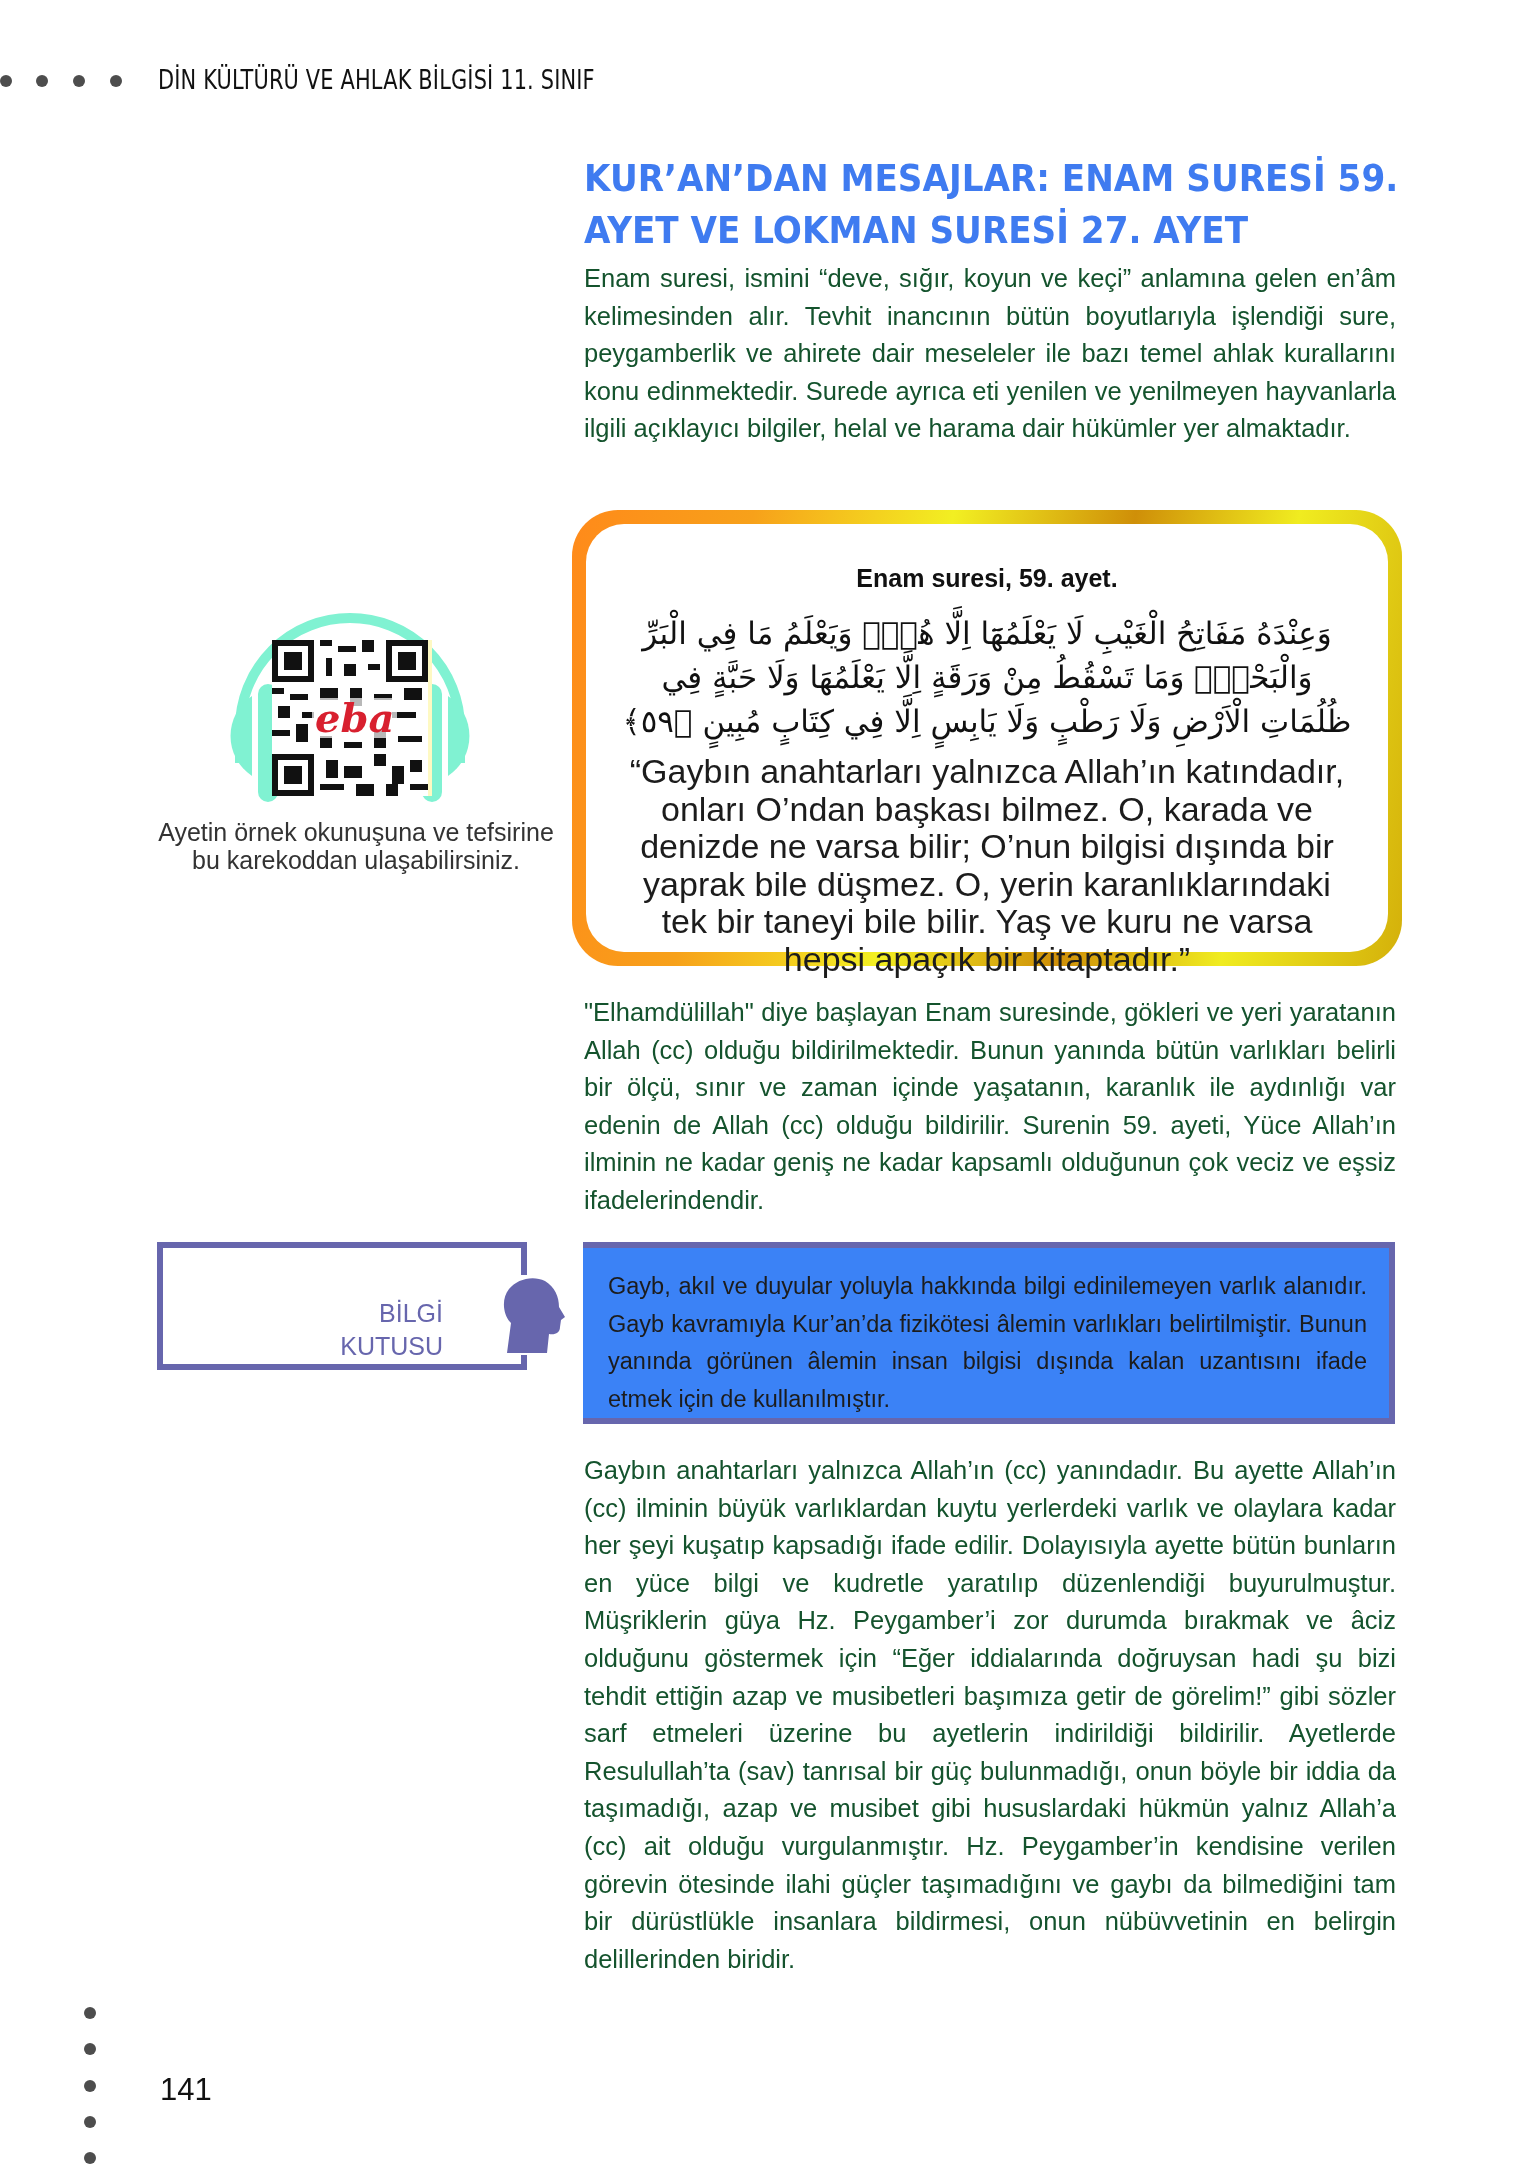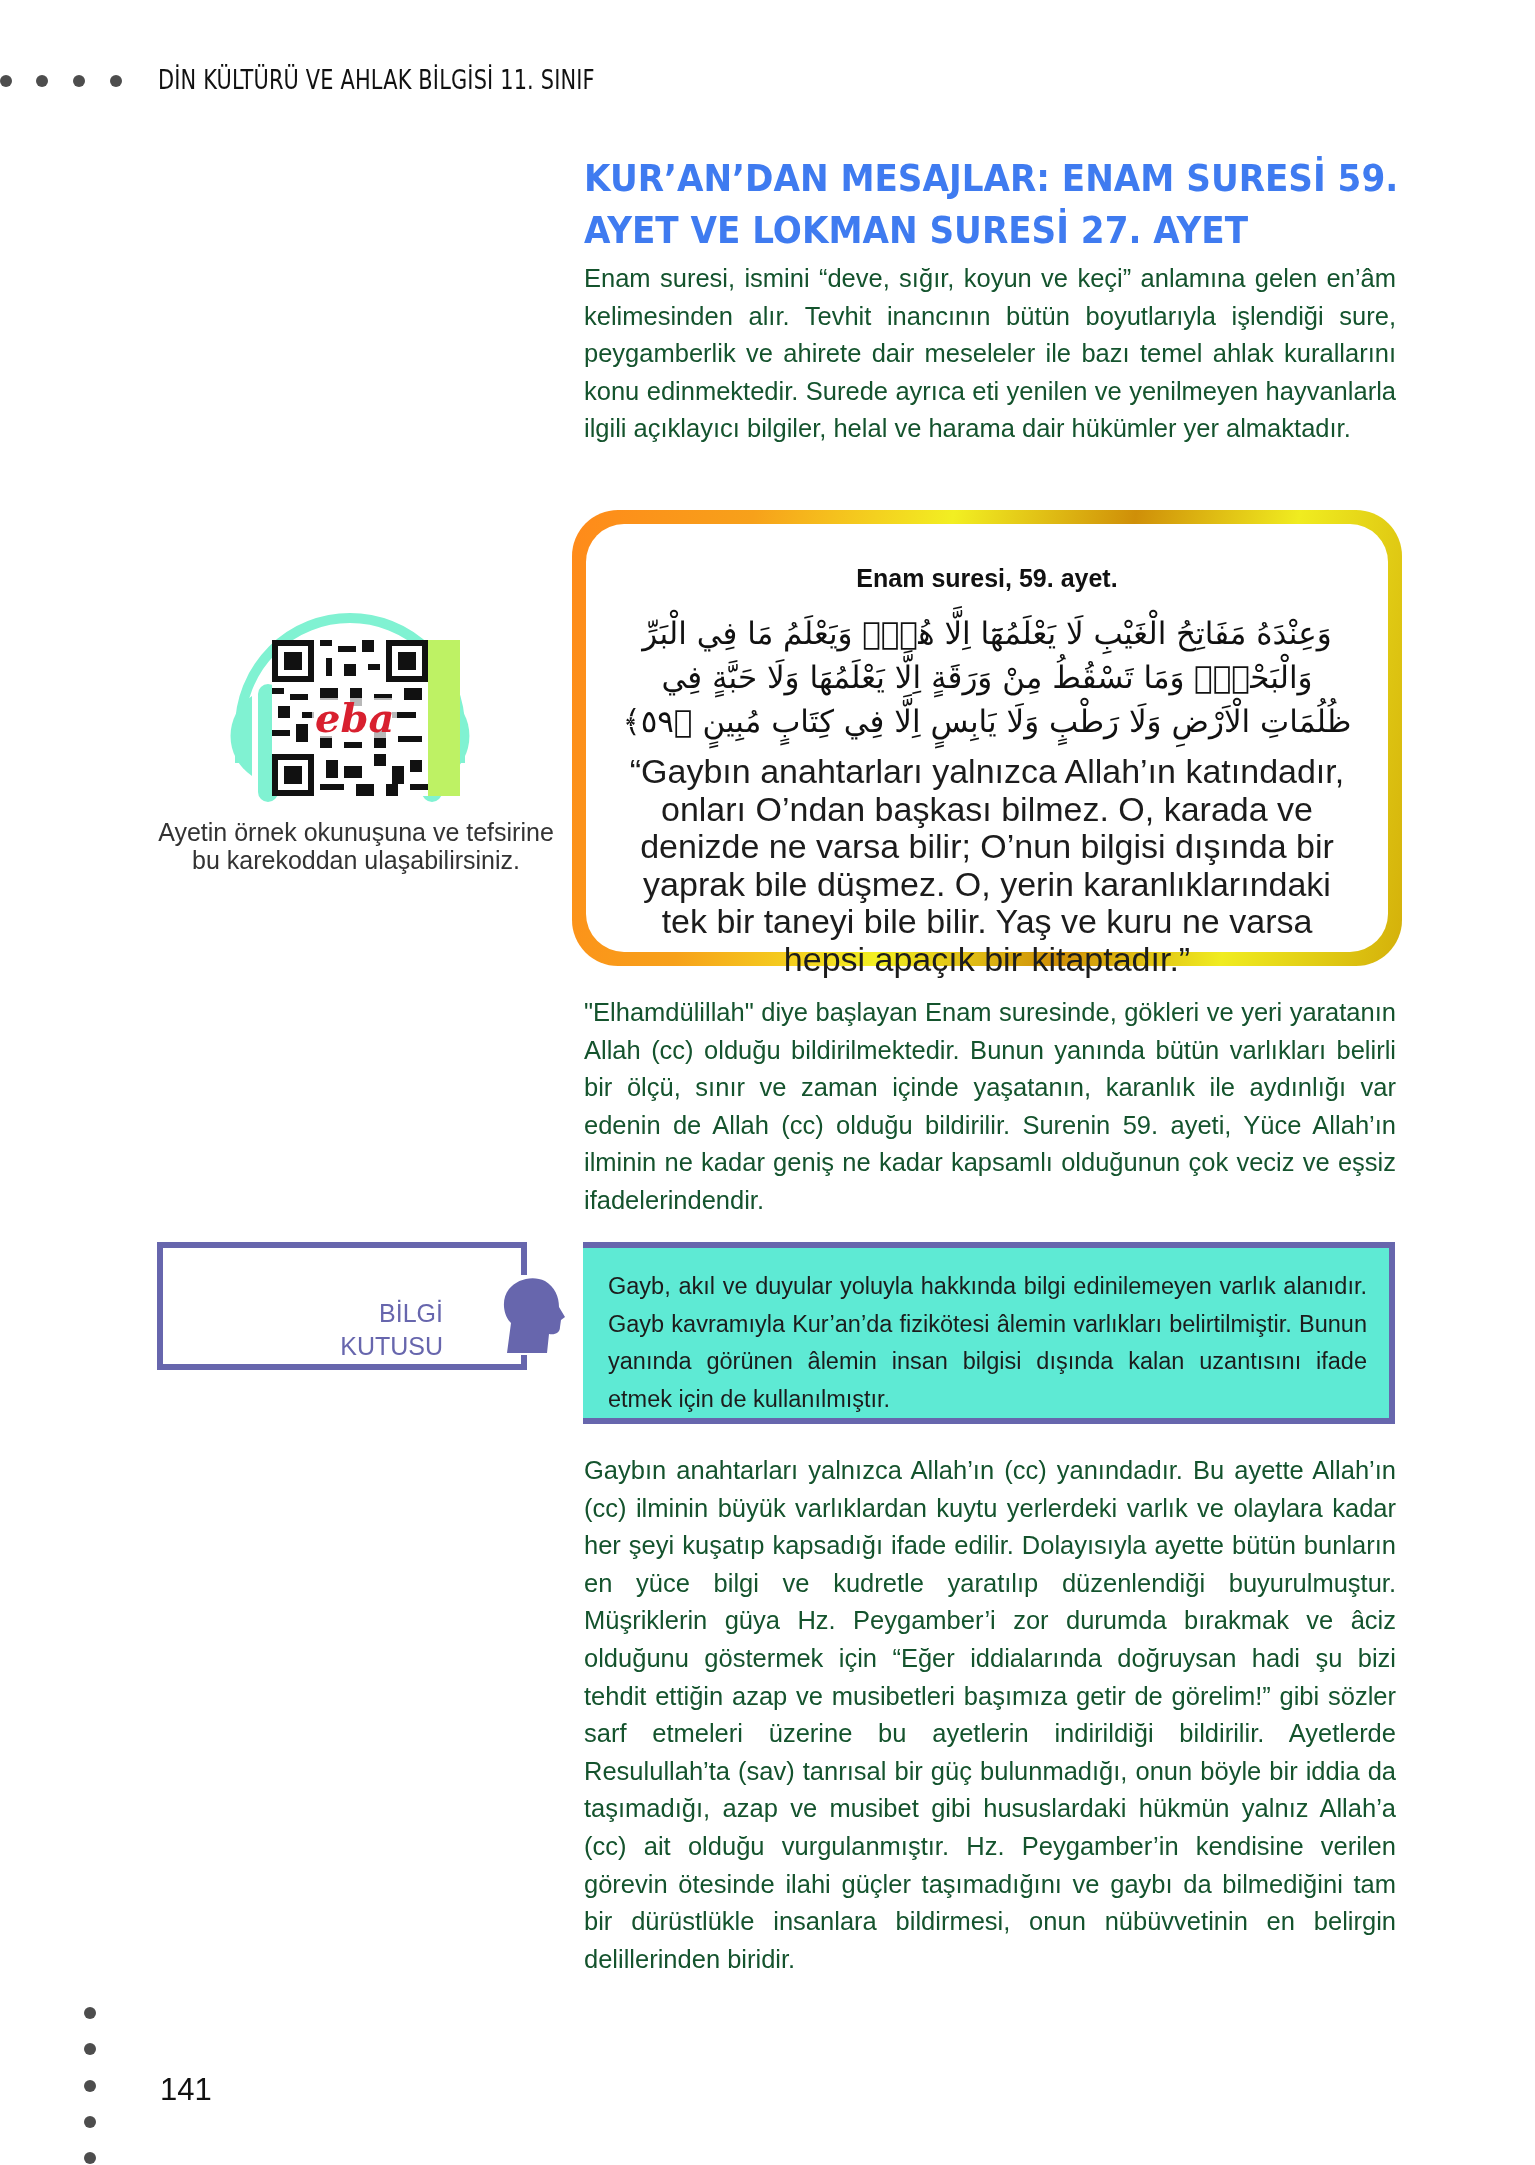"eba" div.abs { background: #bef264 -> #fef9c3; width: 188px -> 160px }
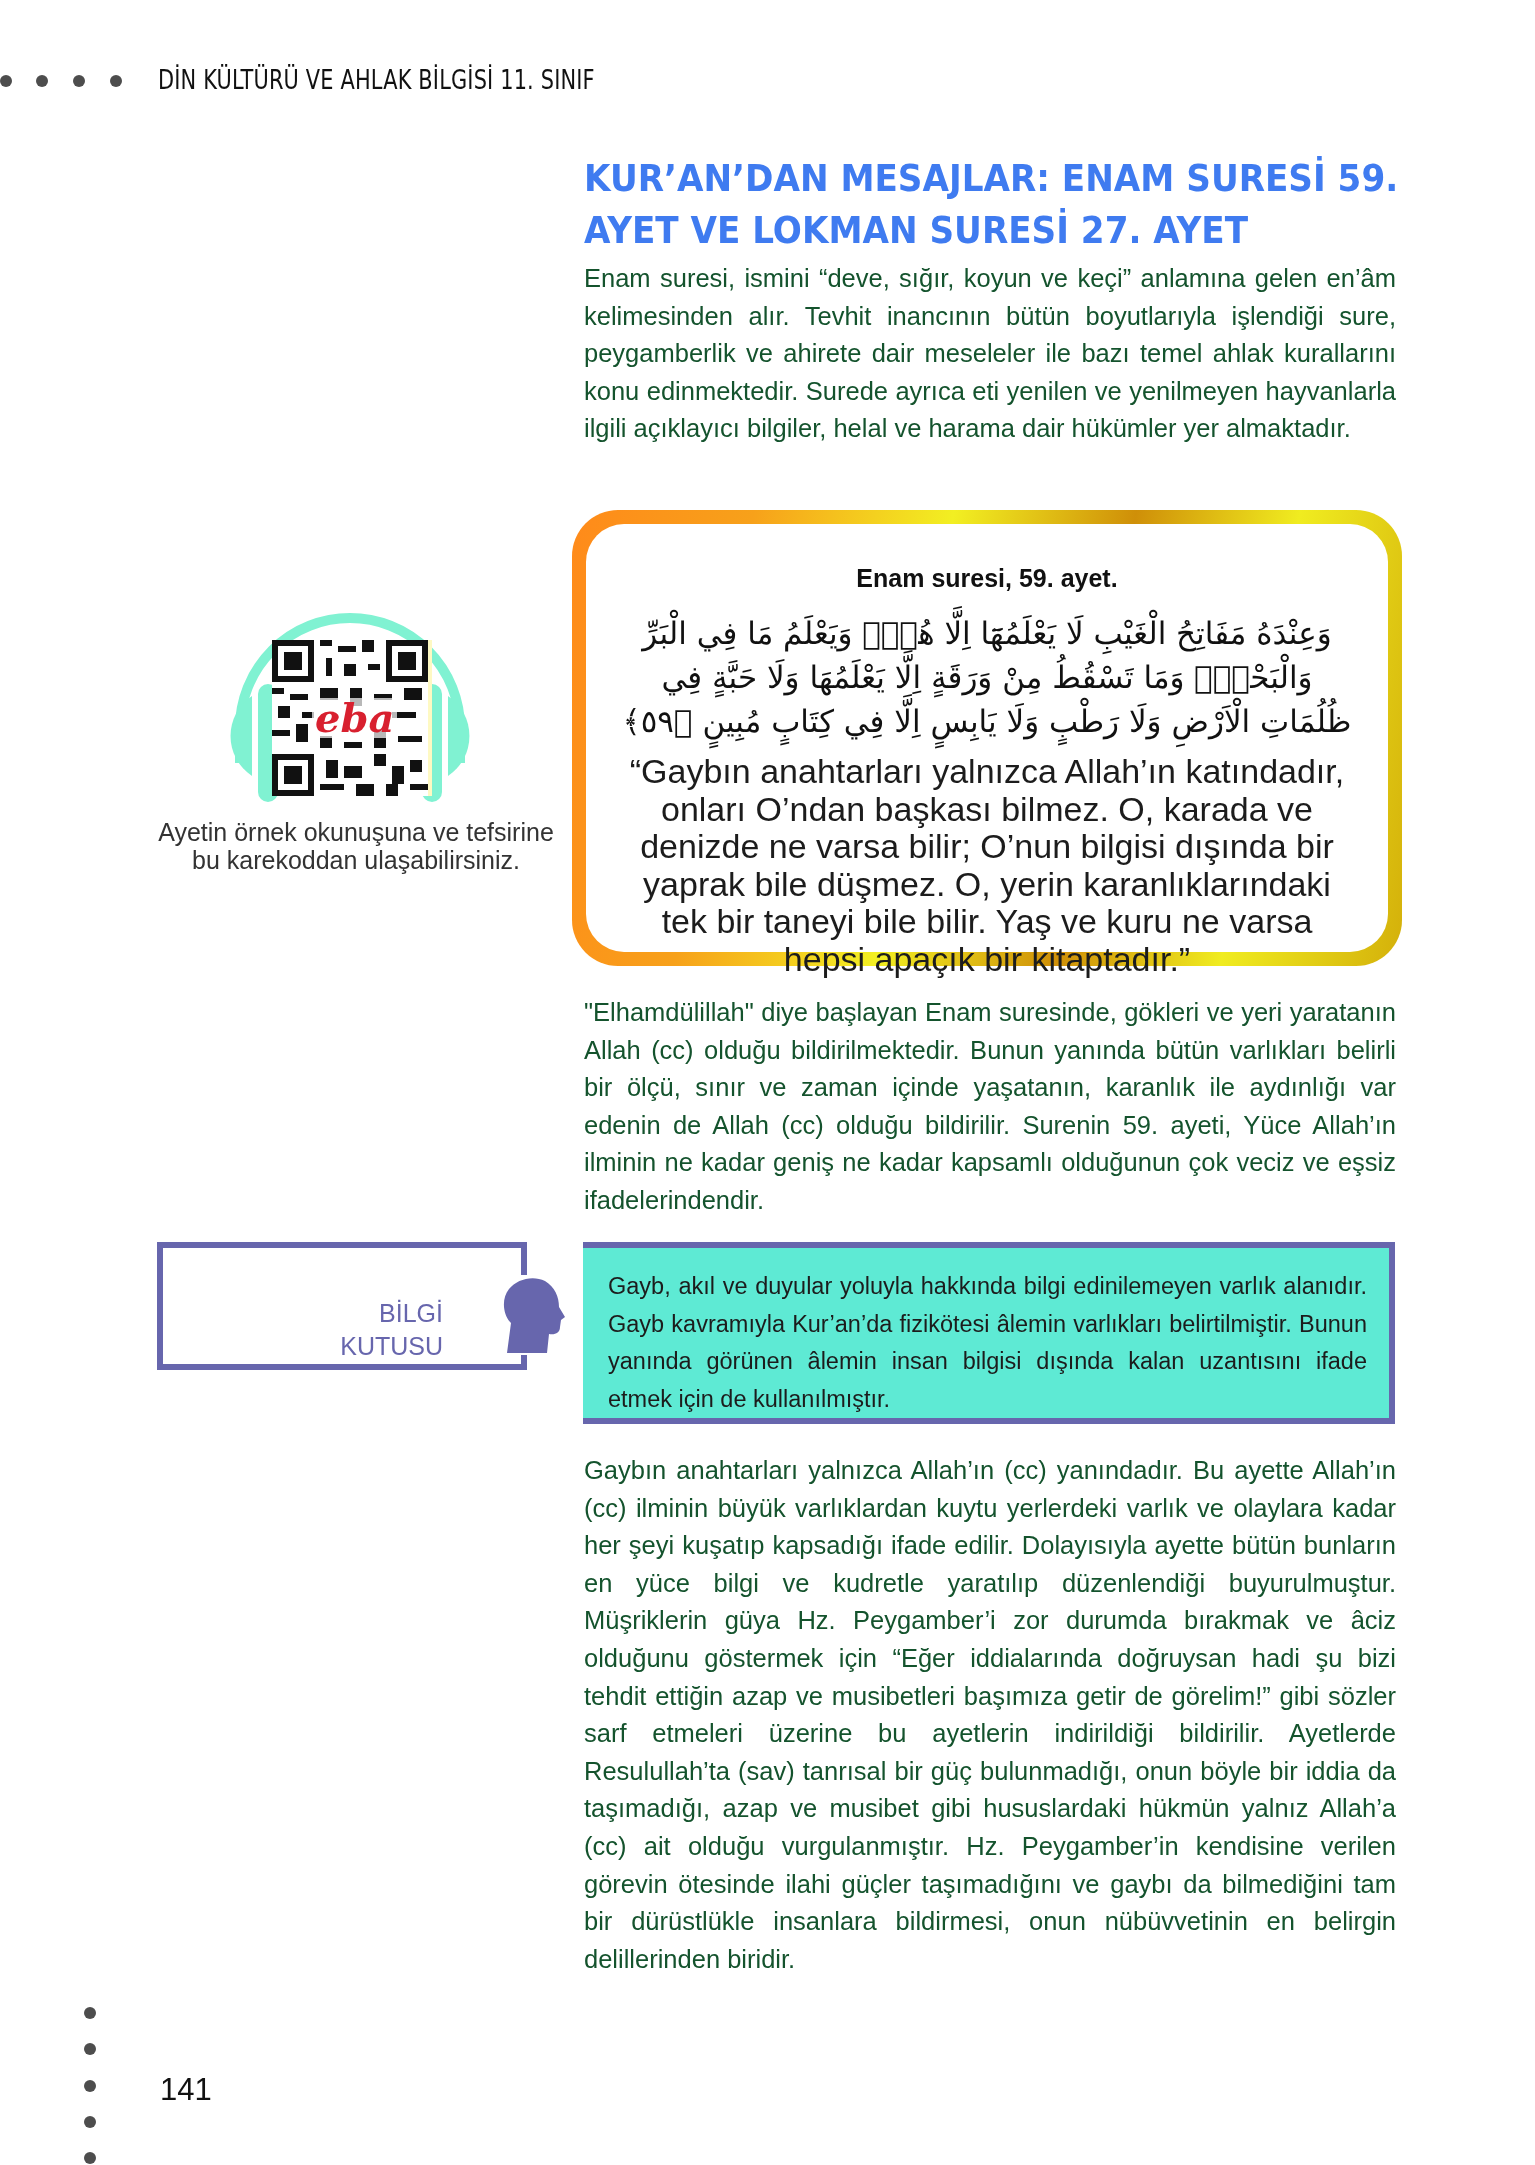"Gayb, akıl ve duyular yoluyla" .bilgi-right { background: #5eead4 -> #3b82f6 }
